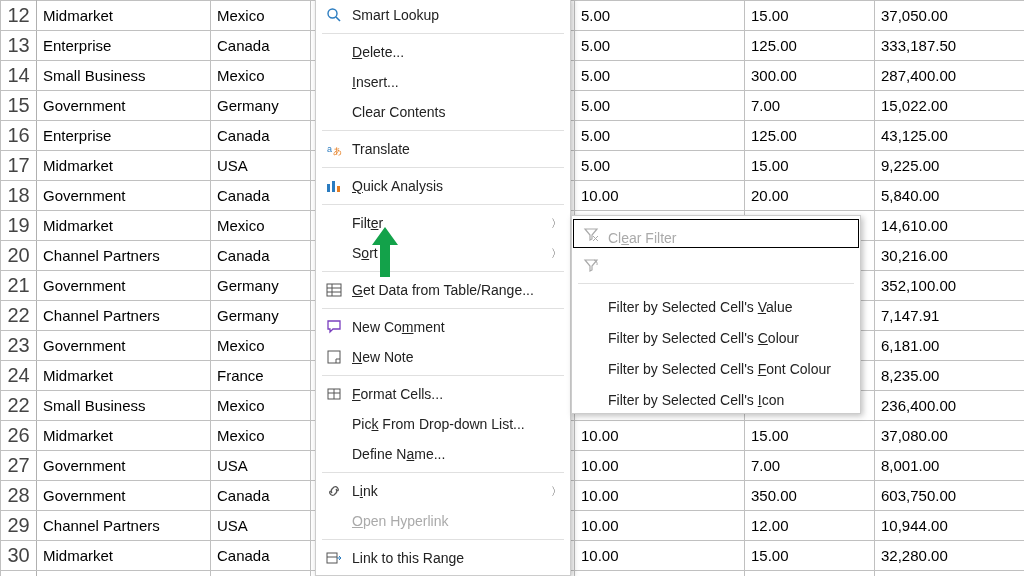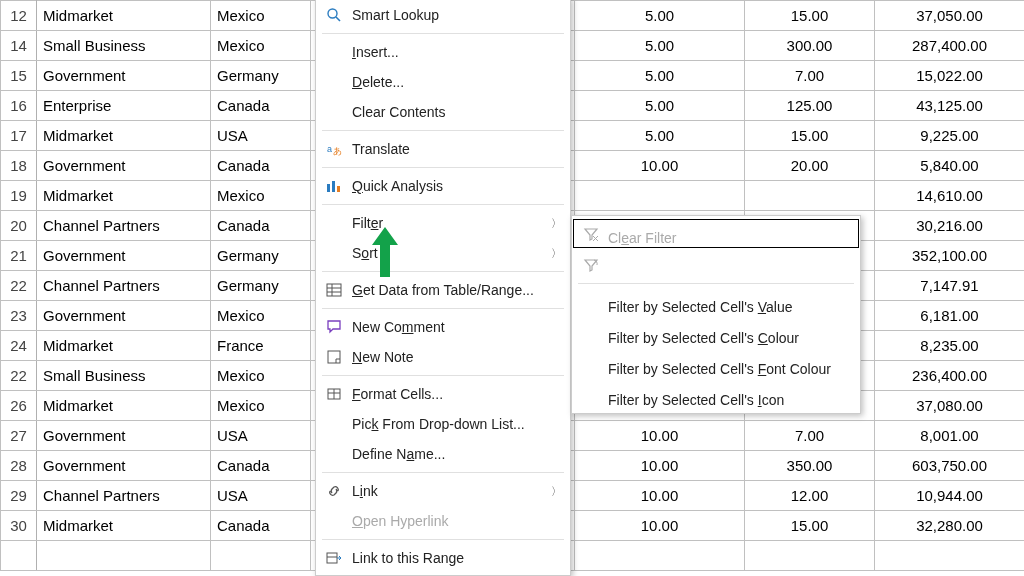"12" td.rowhead { font-size: 15px -> 20px }
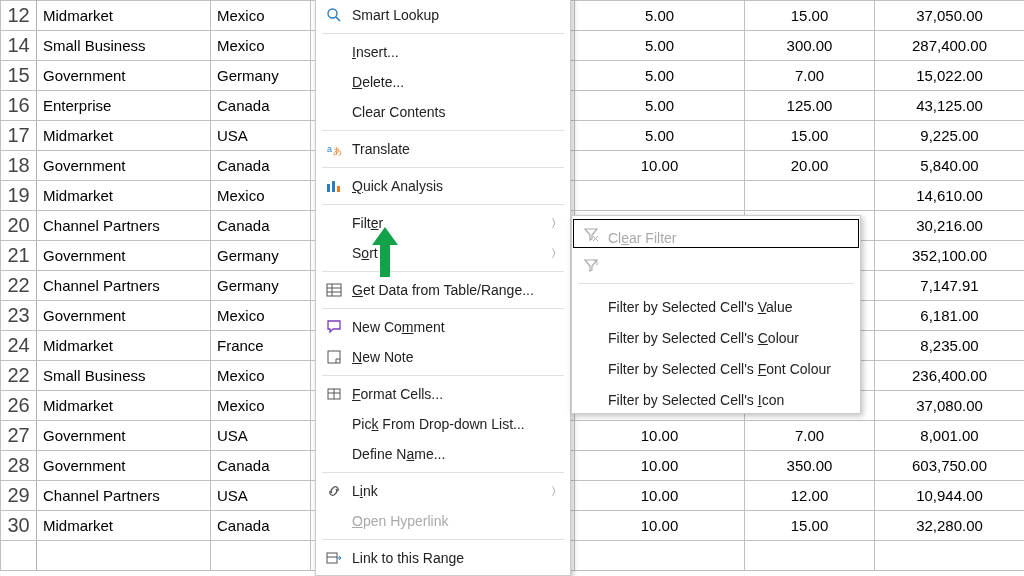"5.00" td.num { text-align: center -> left }
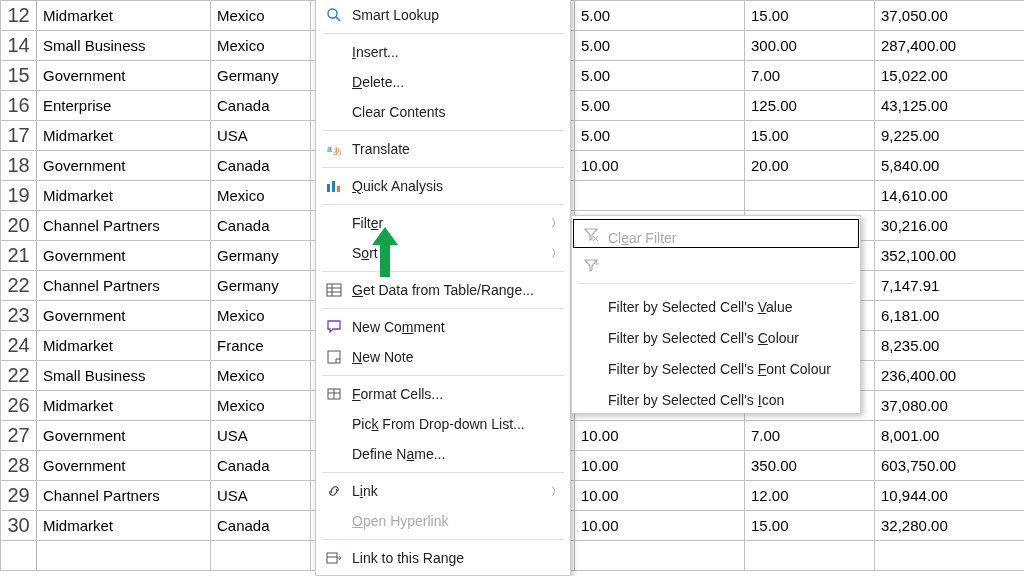"13" tr { html: none -> <tr> <td>13</td> <td>Enterprise</td> <td>Canada</td> <td></td> <td>5.00</td> <td>125.00</td> <td>333,187.50</td> </tr> }
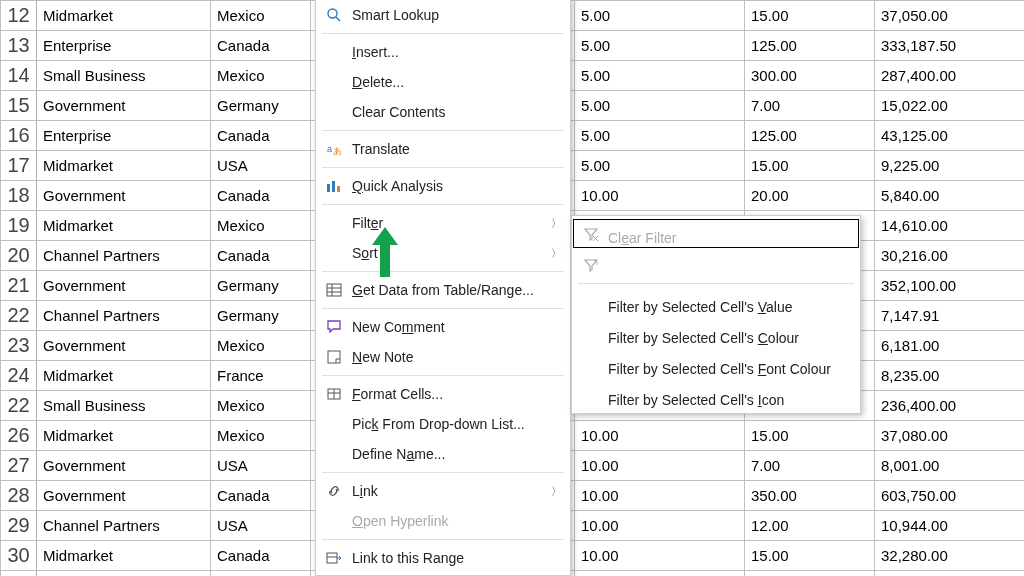"Insert..." div.item { order: before "Delete..." -> after "Delete..." }
